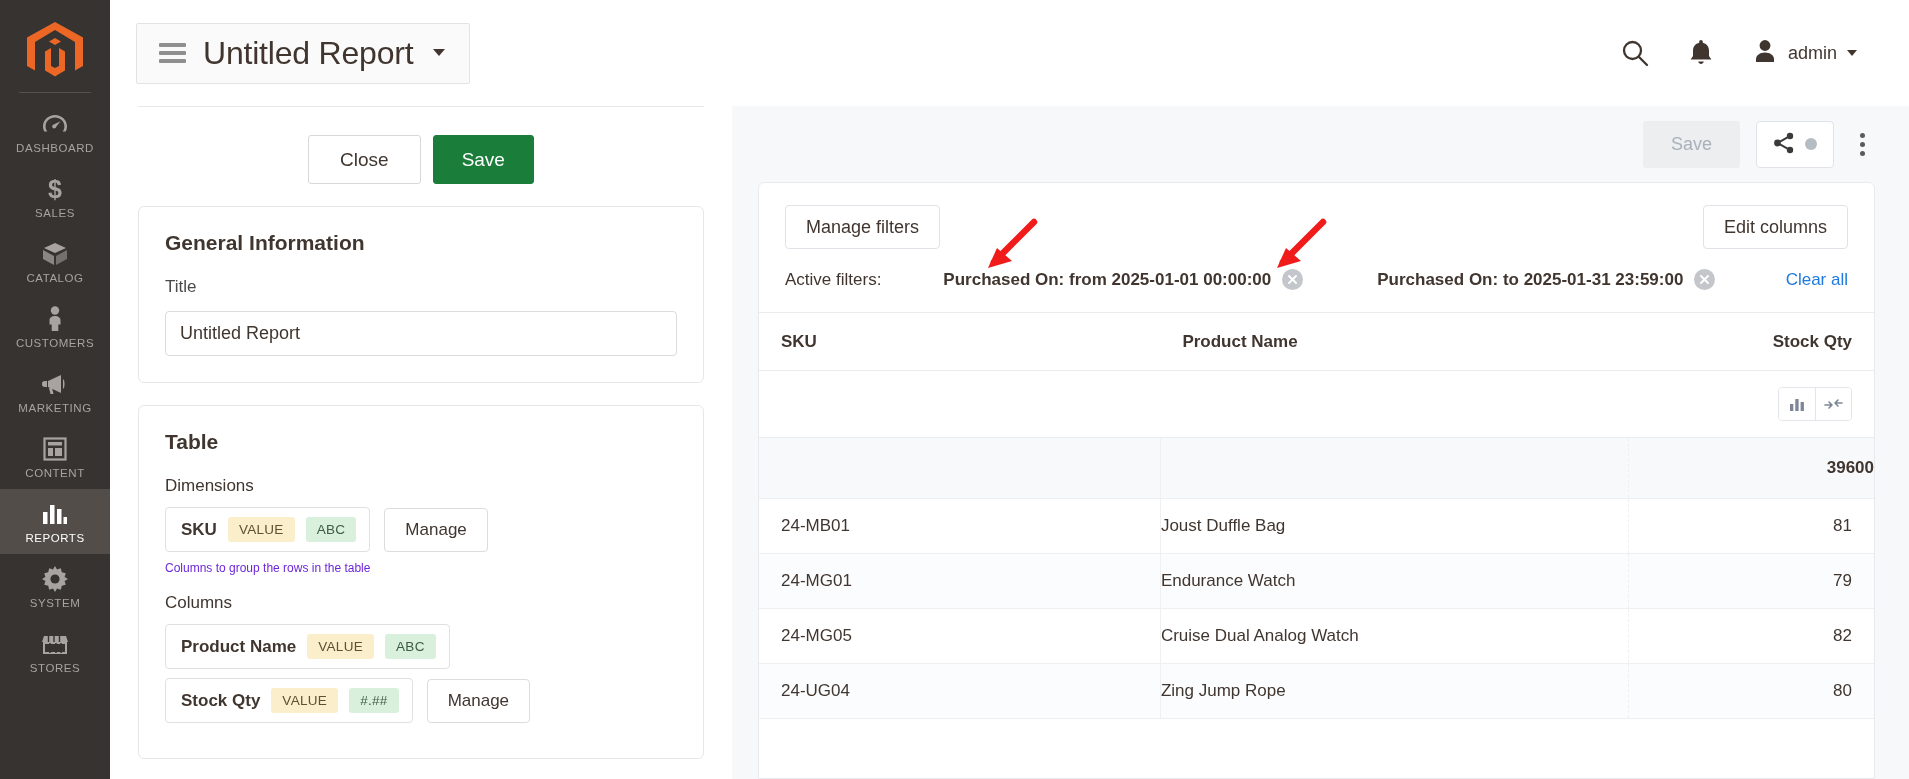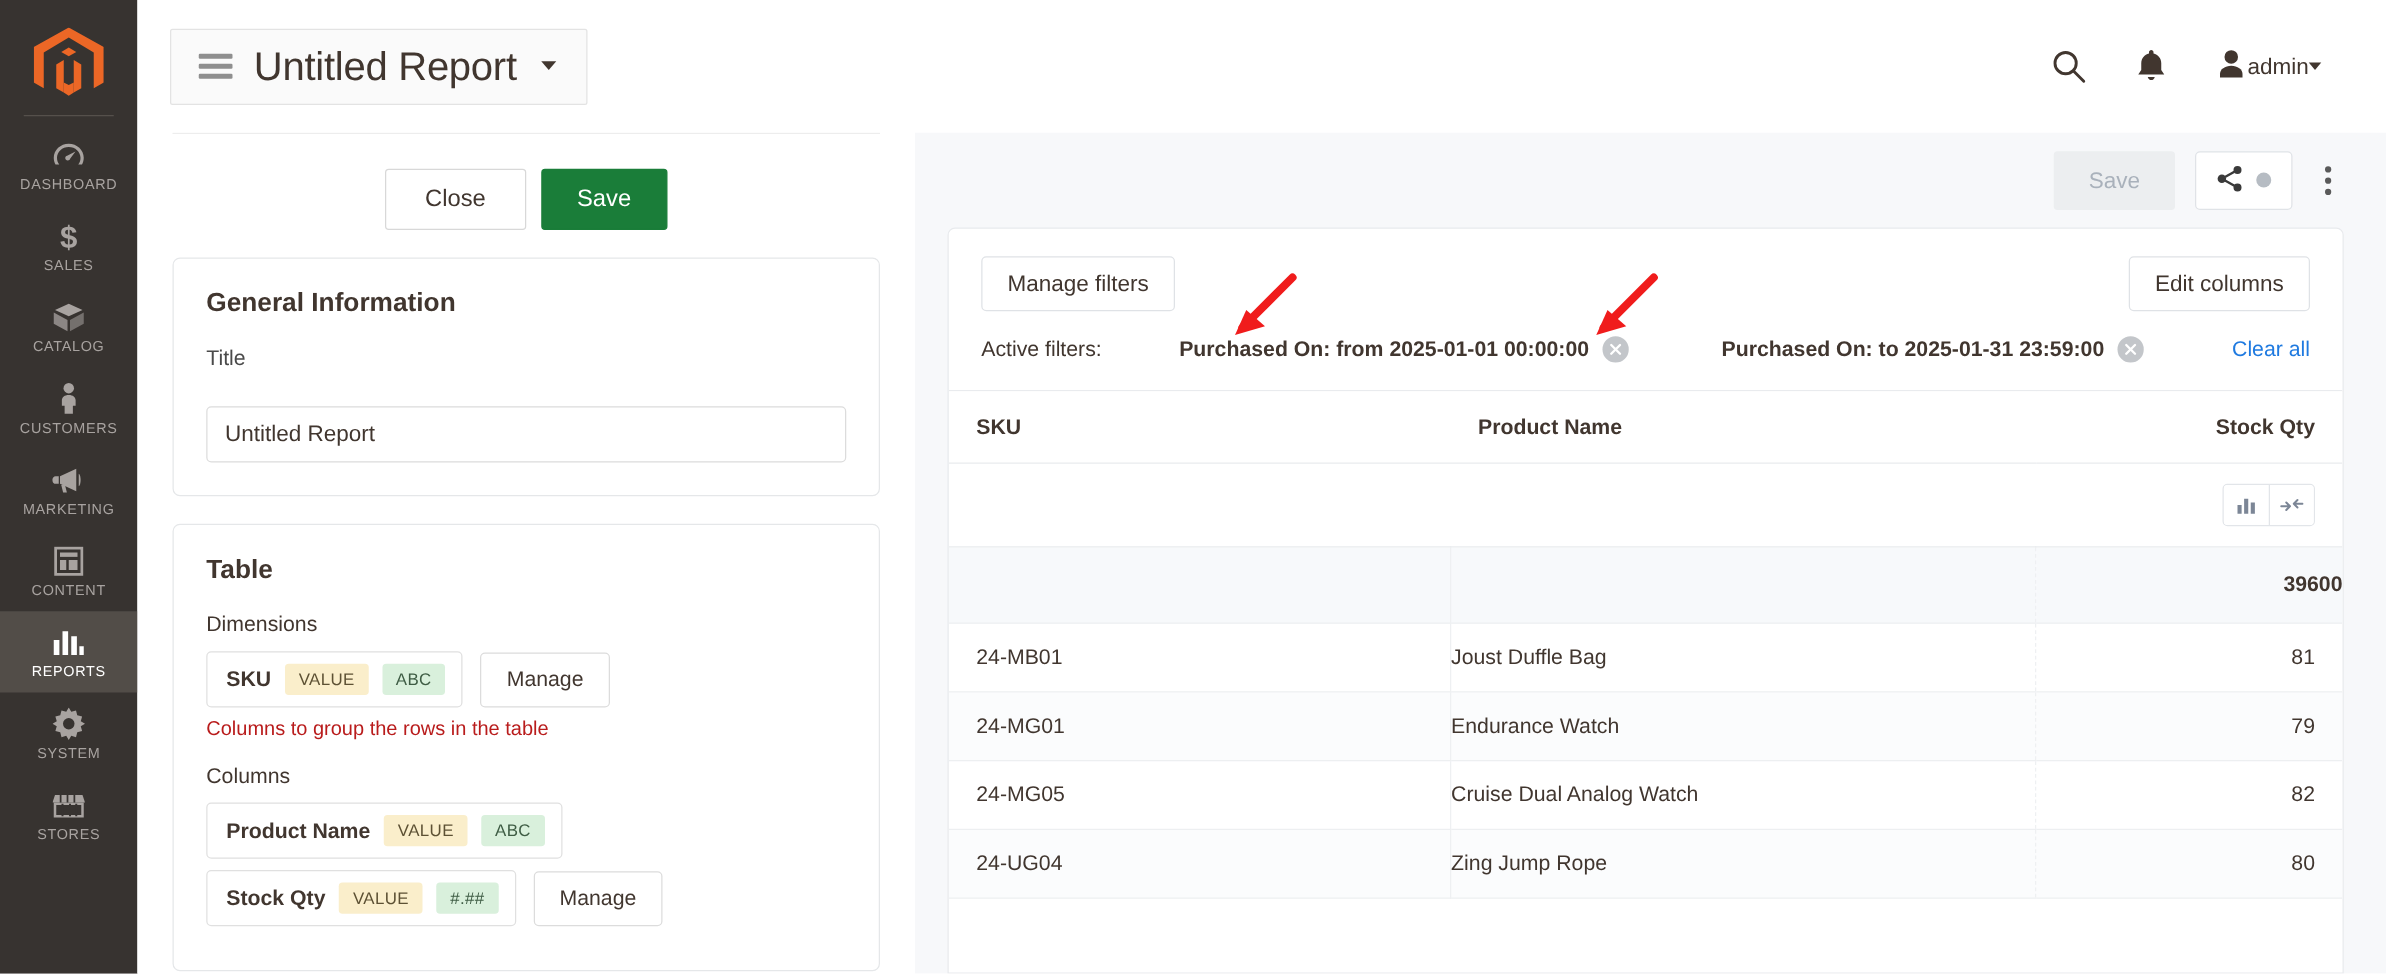"admin" .user-chip { gap: none -> 10px }
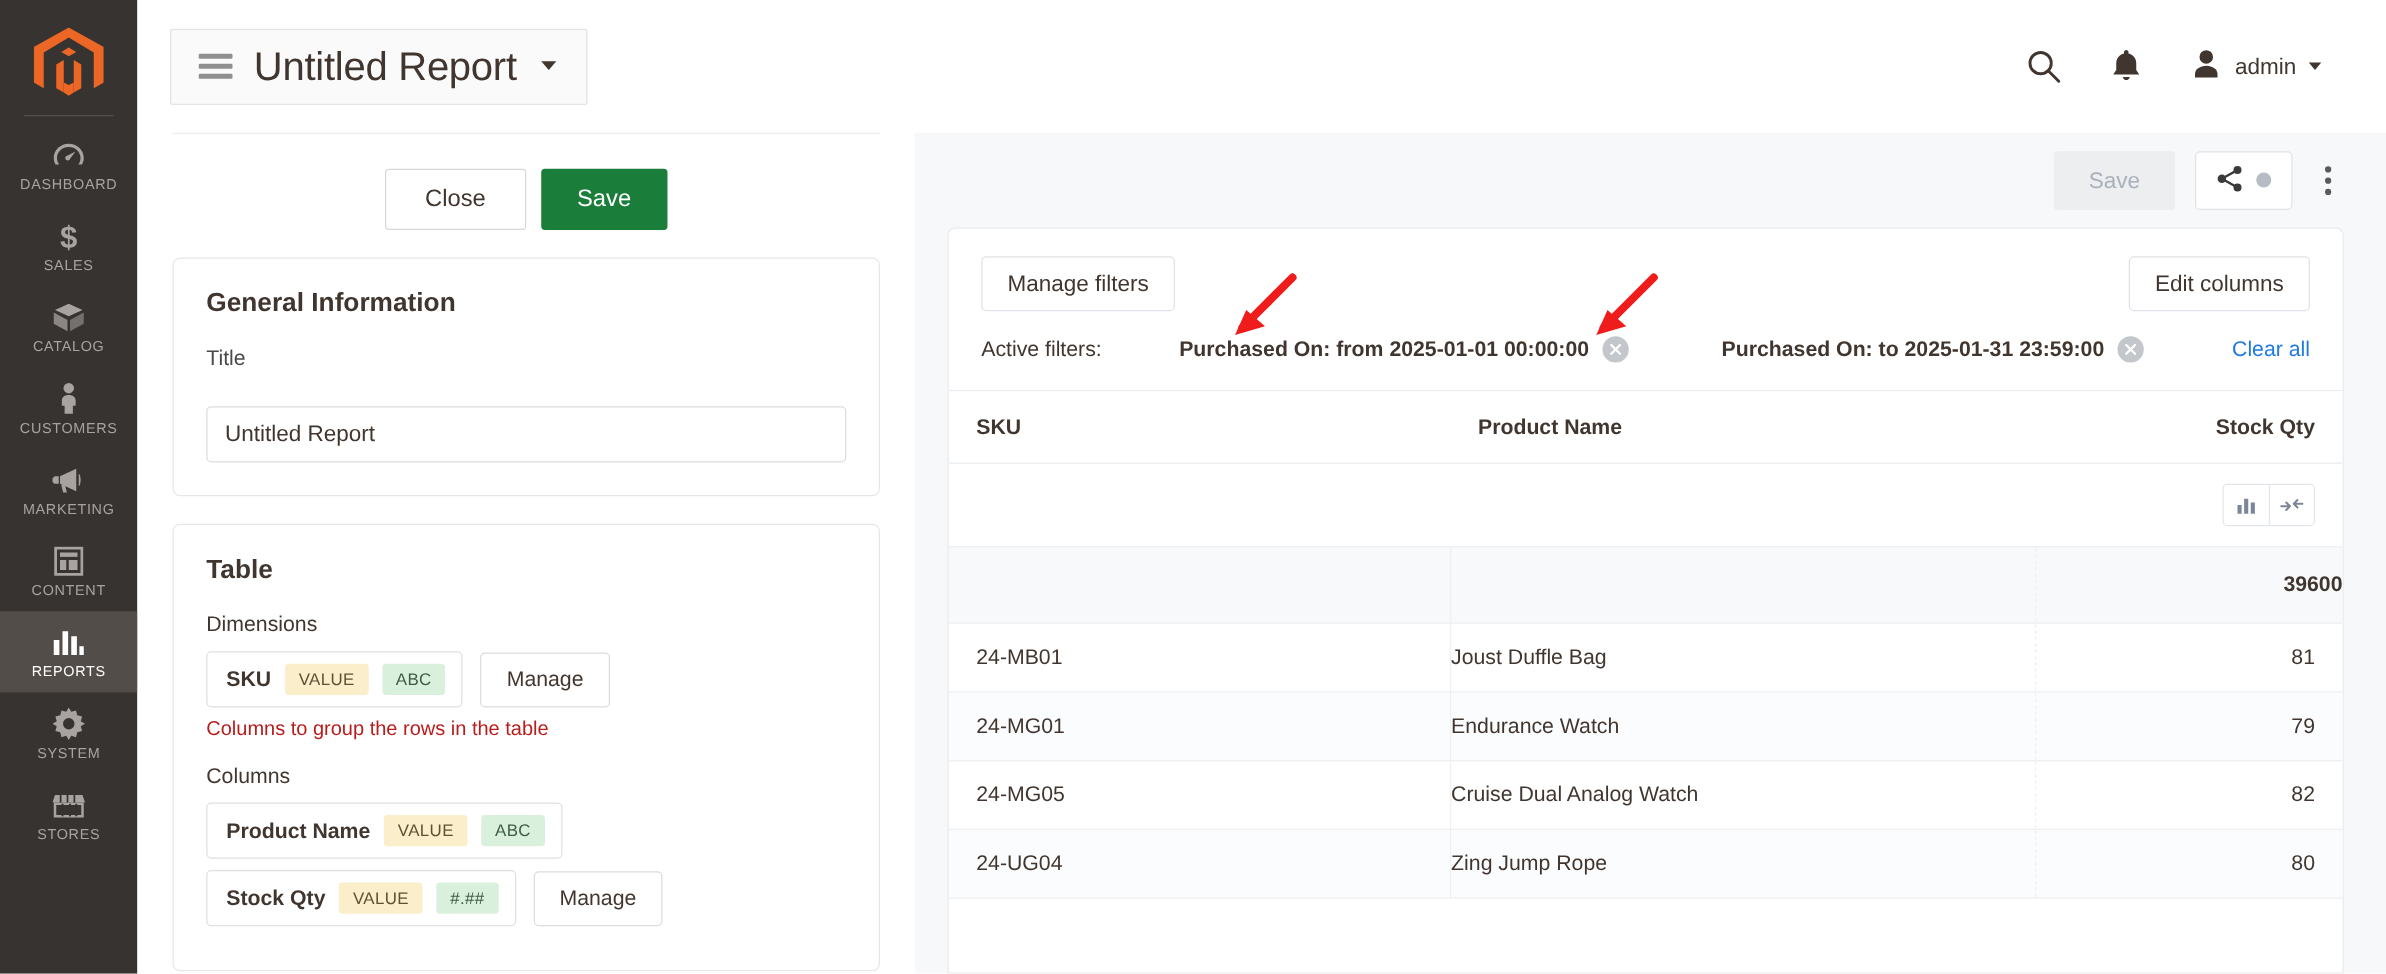"Title" .field-label { margin-bottom: 28px -> 14px }
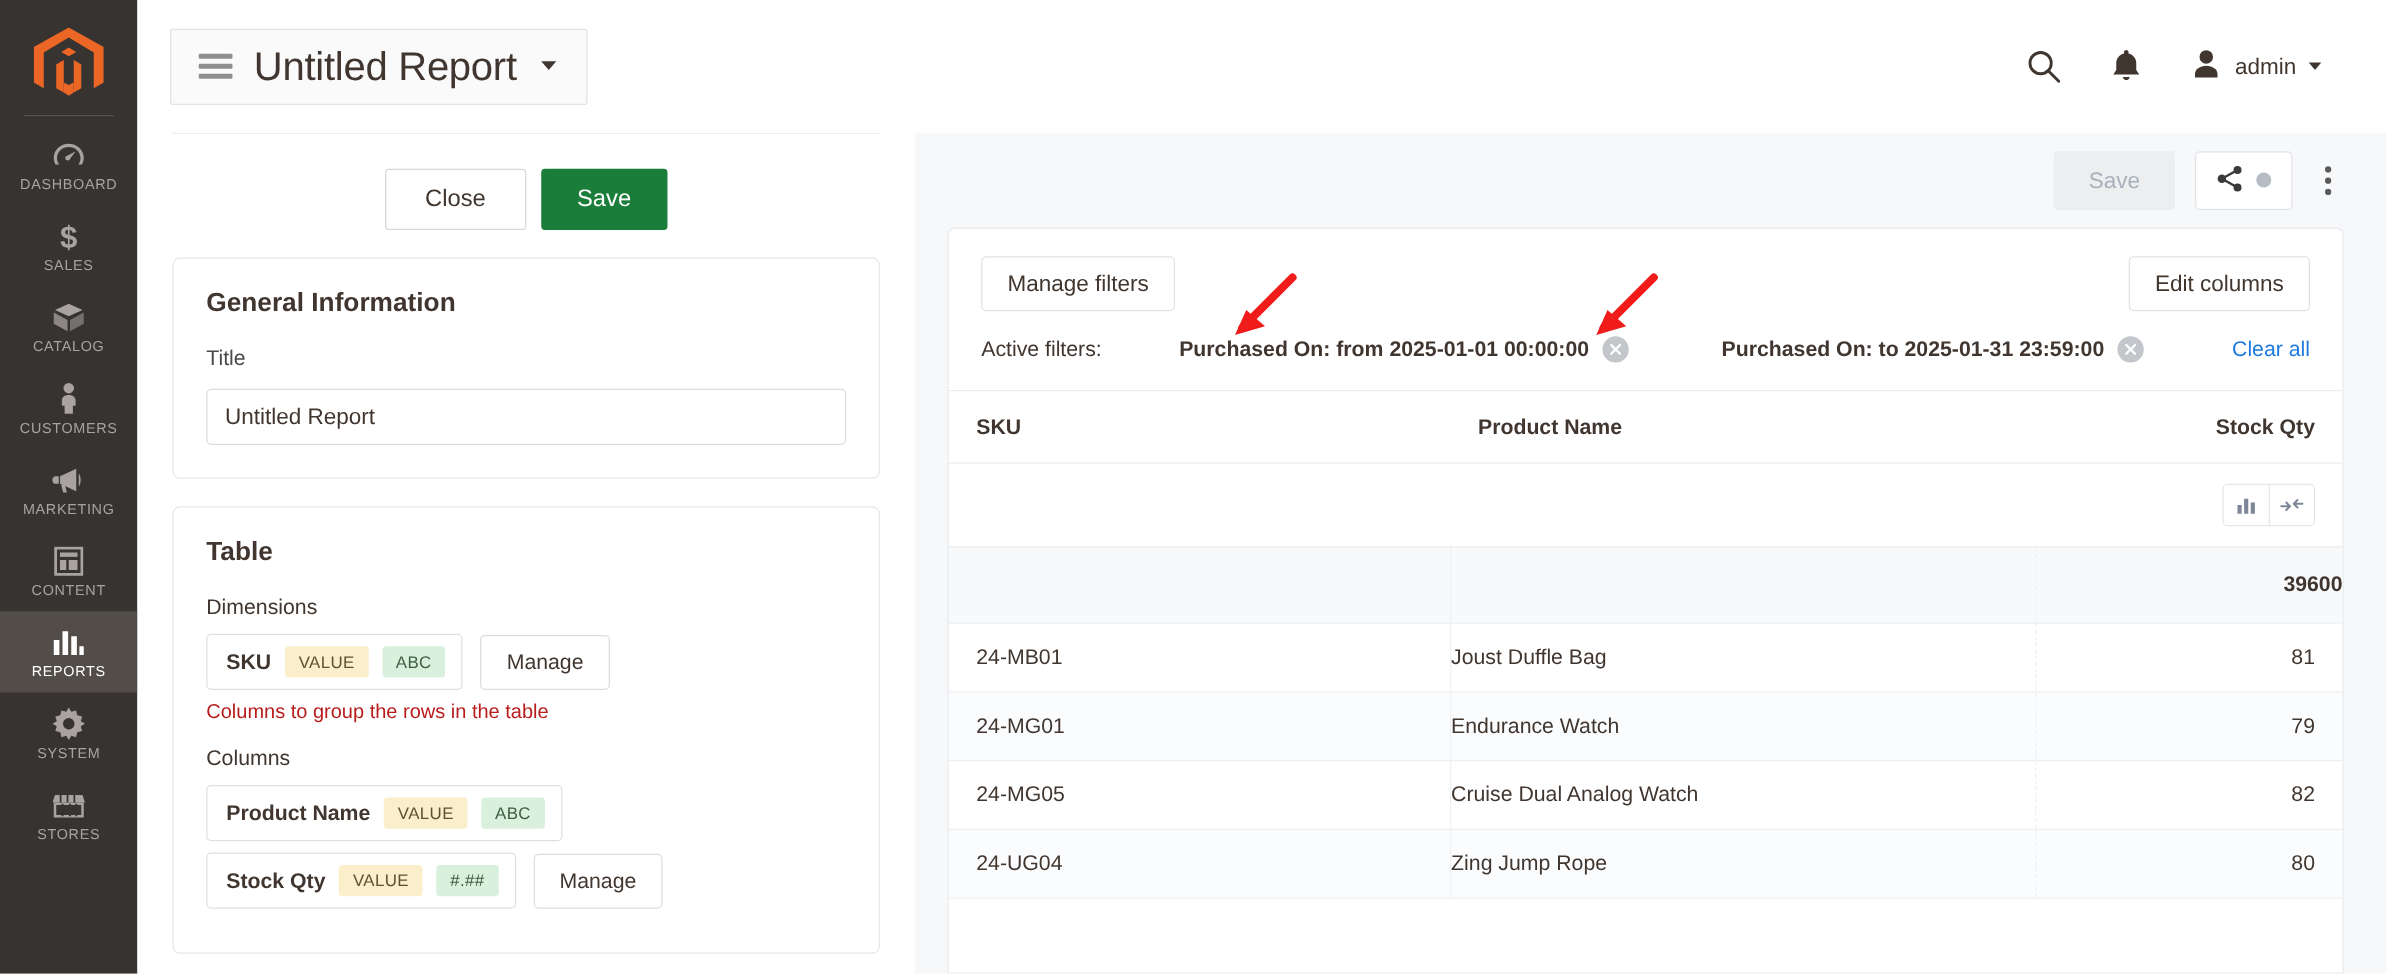"Columns to group the rows" .hint { color: #b91c1c -> #6d28d9; font-size: 16px -> 12px }
